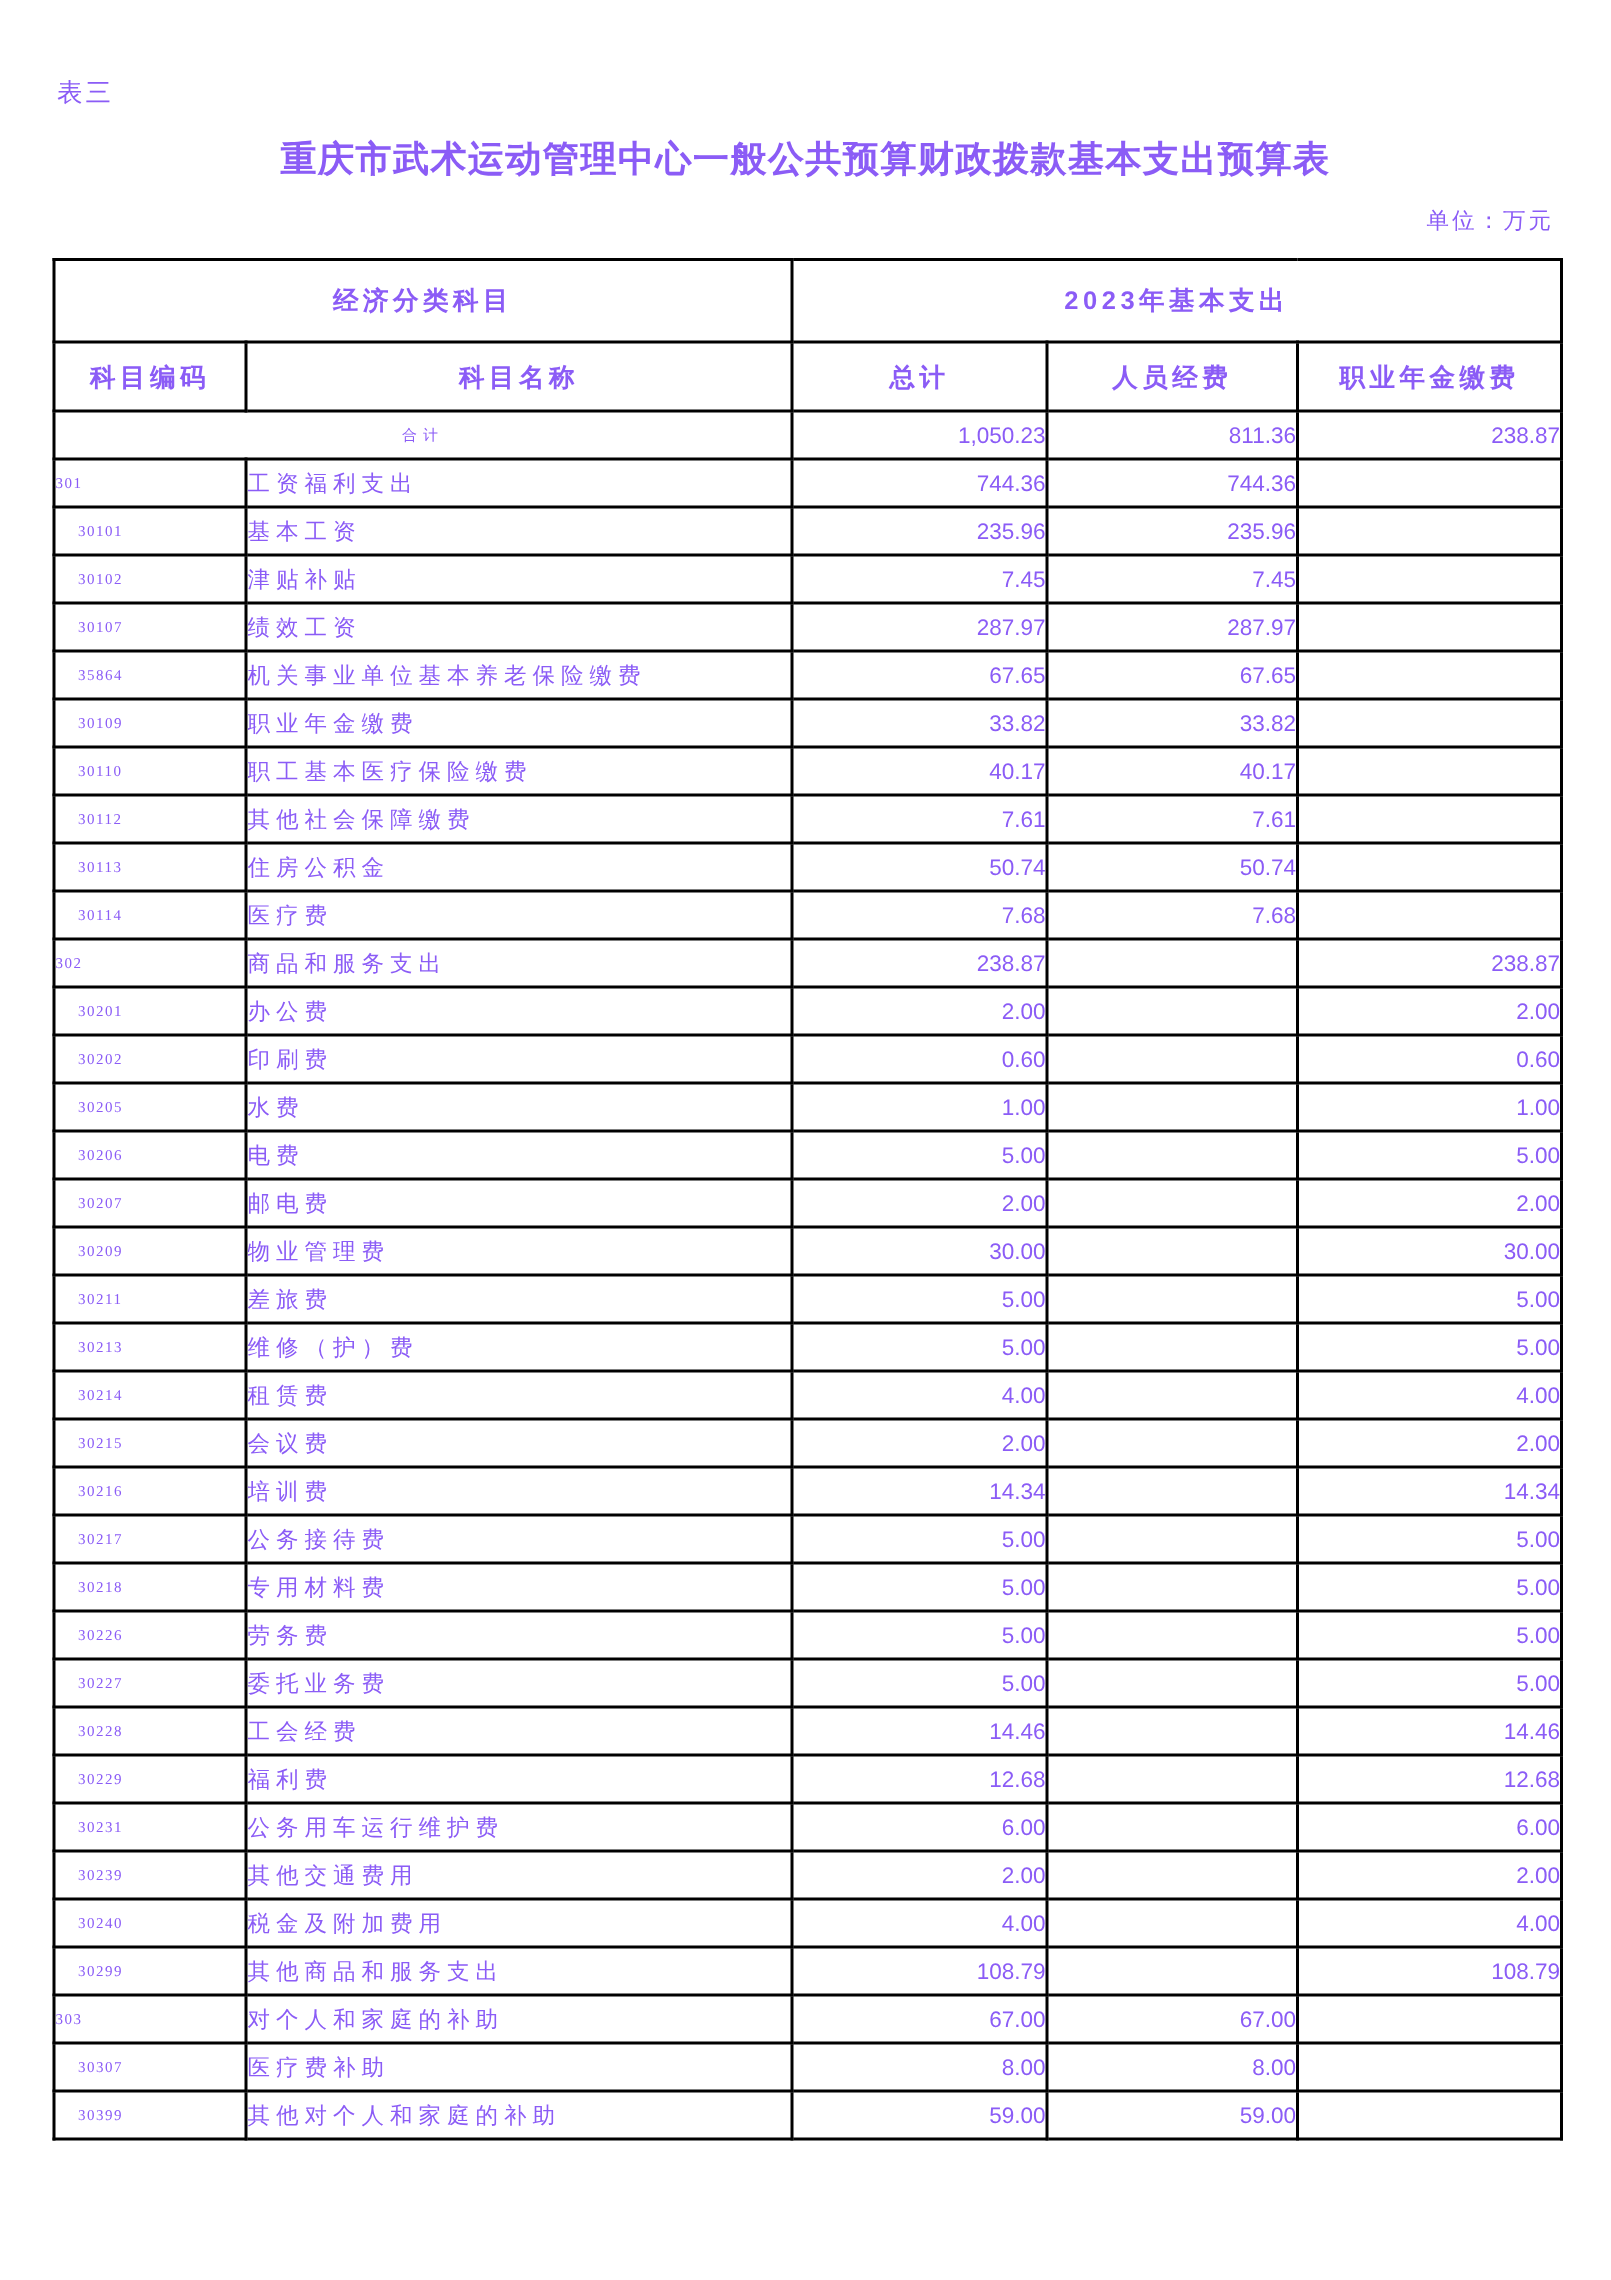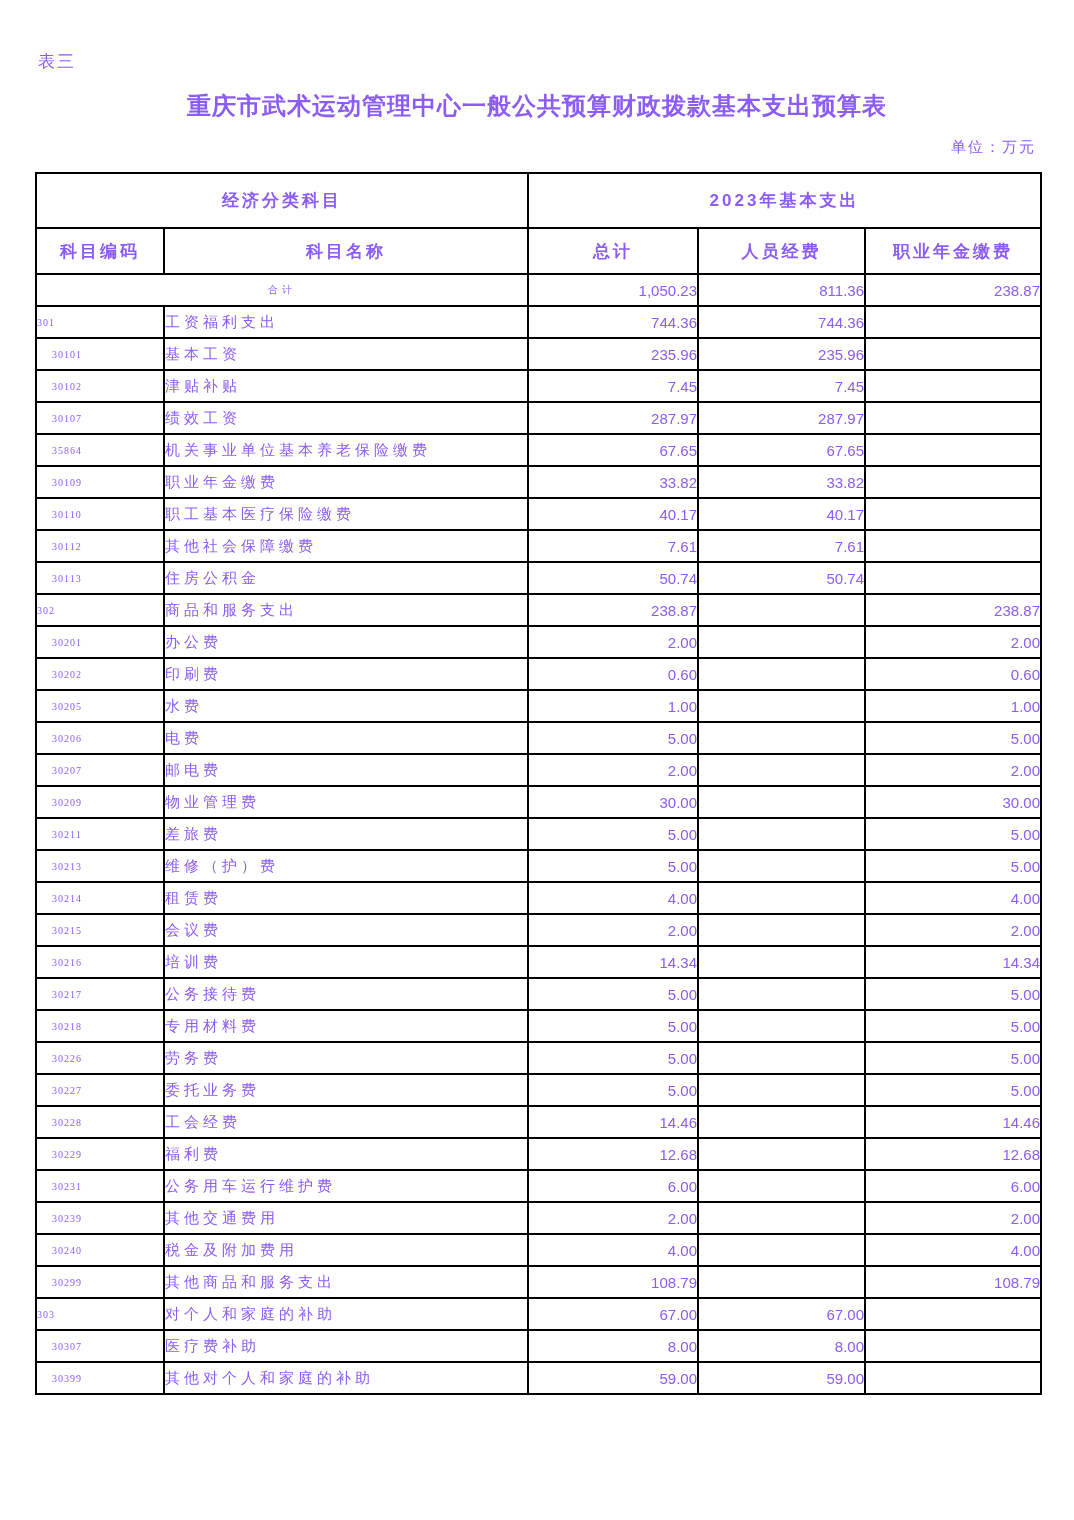"30114" tr { html: none -> <tr> <td>30114</td> <td>医疗费</td> <td>7.68</td> <td>7.68</td> <td></td> </tr> }
